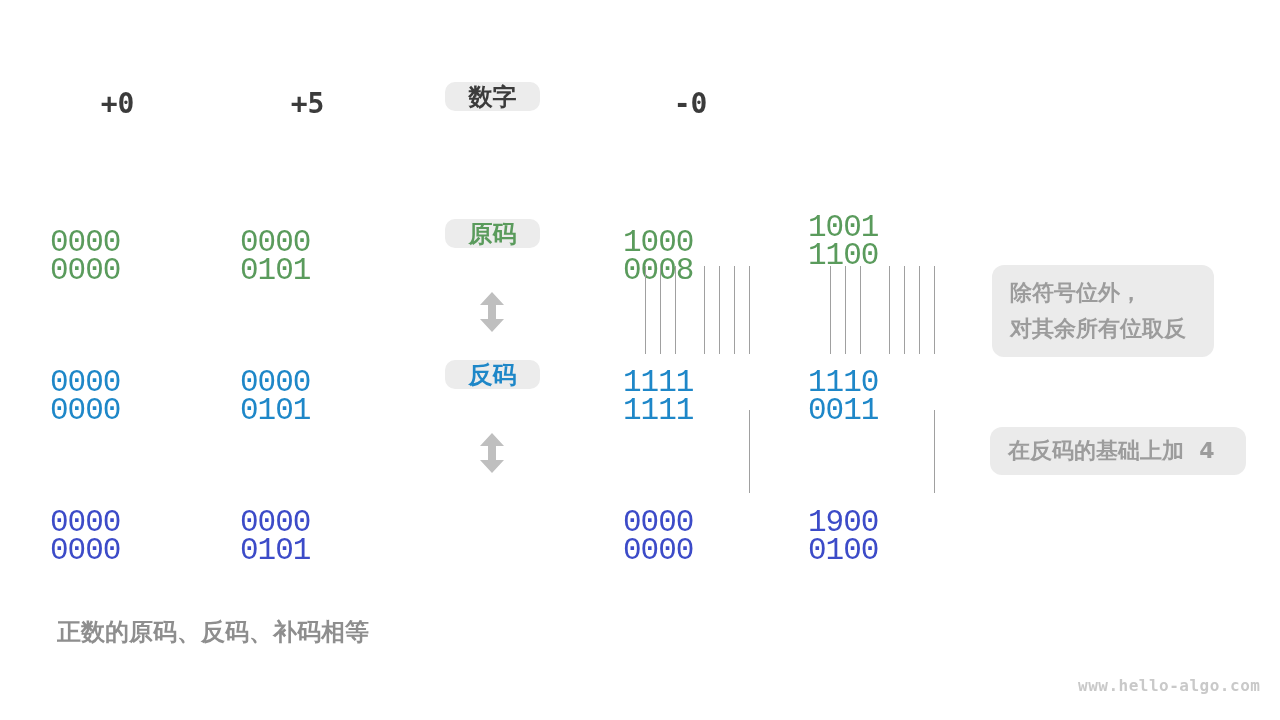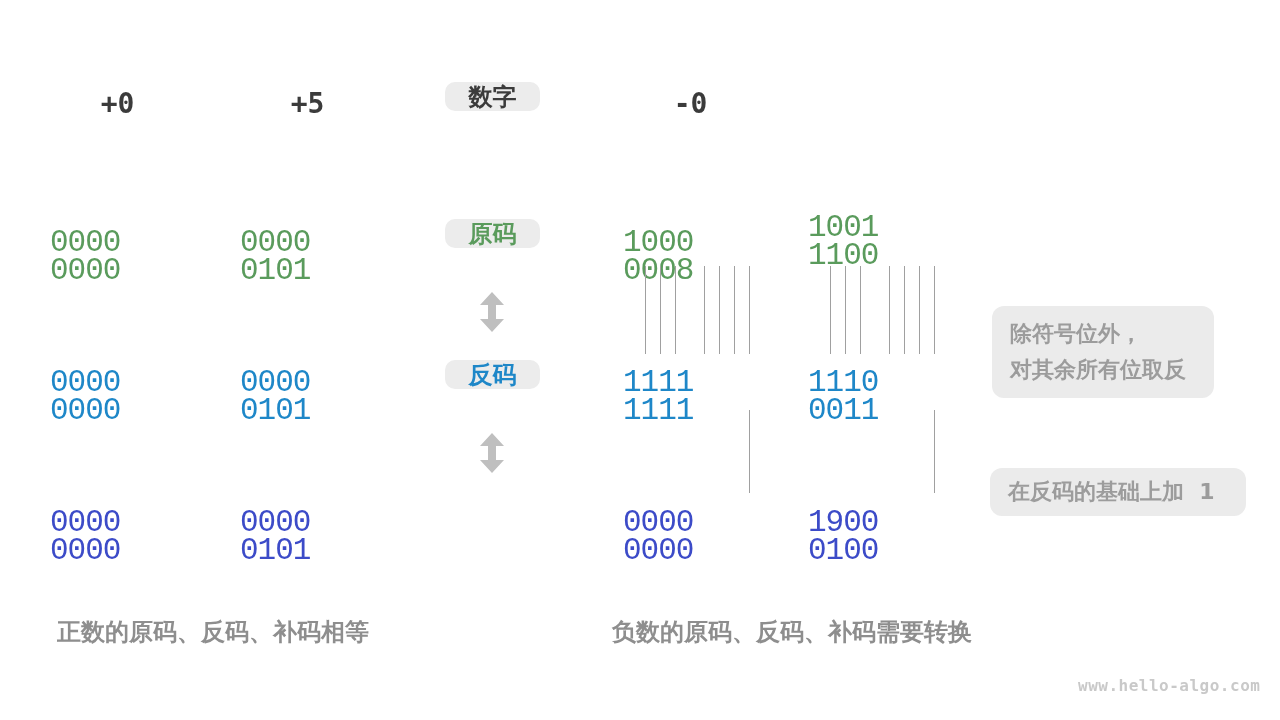"除符号位外，" .note-box { margin-top: 41px -> none }
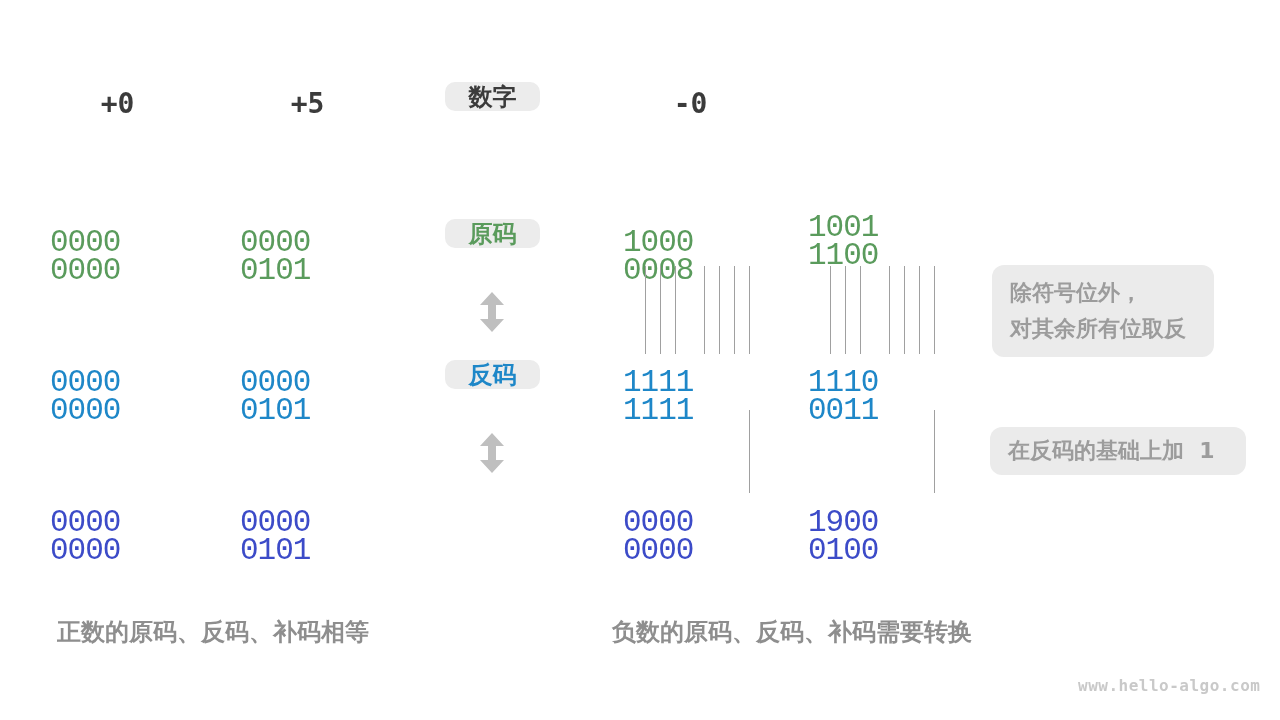"在反码的基础上加 1" span { text: 1 -> 4 }
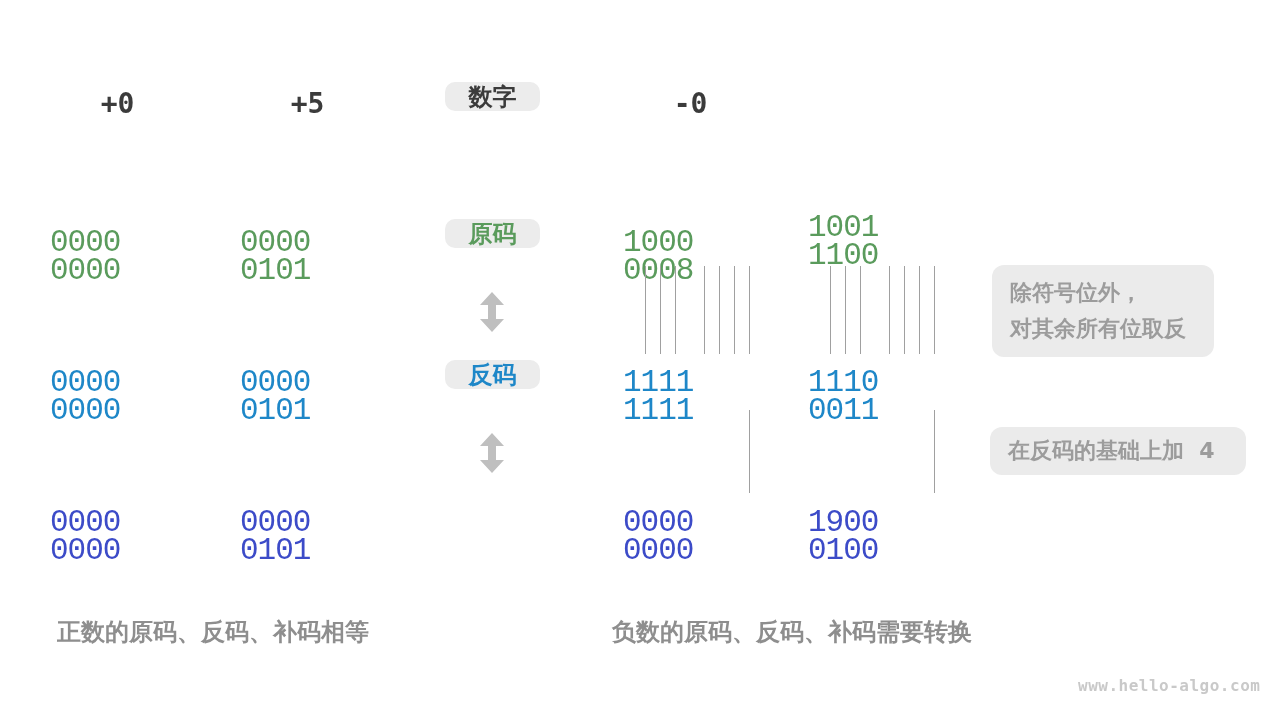"负数的原码、反码、补码需要转换" div.caption { html: <div>负数的原码、反码、补码需要转换</div> -> none }
